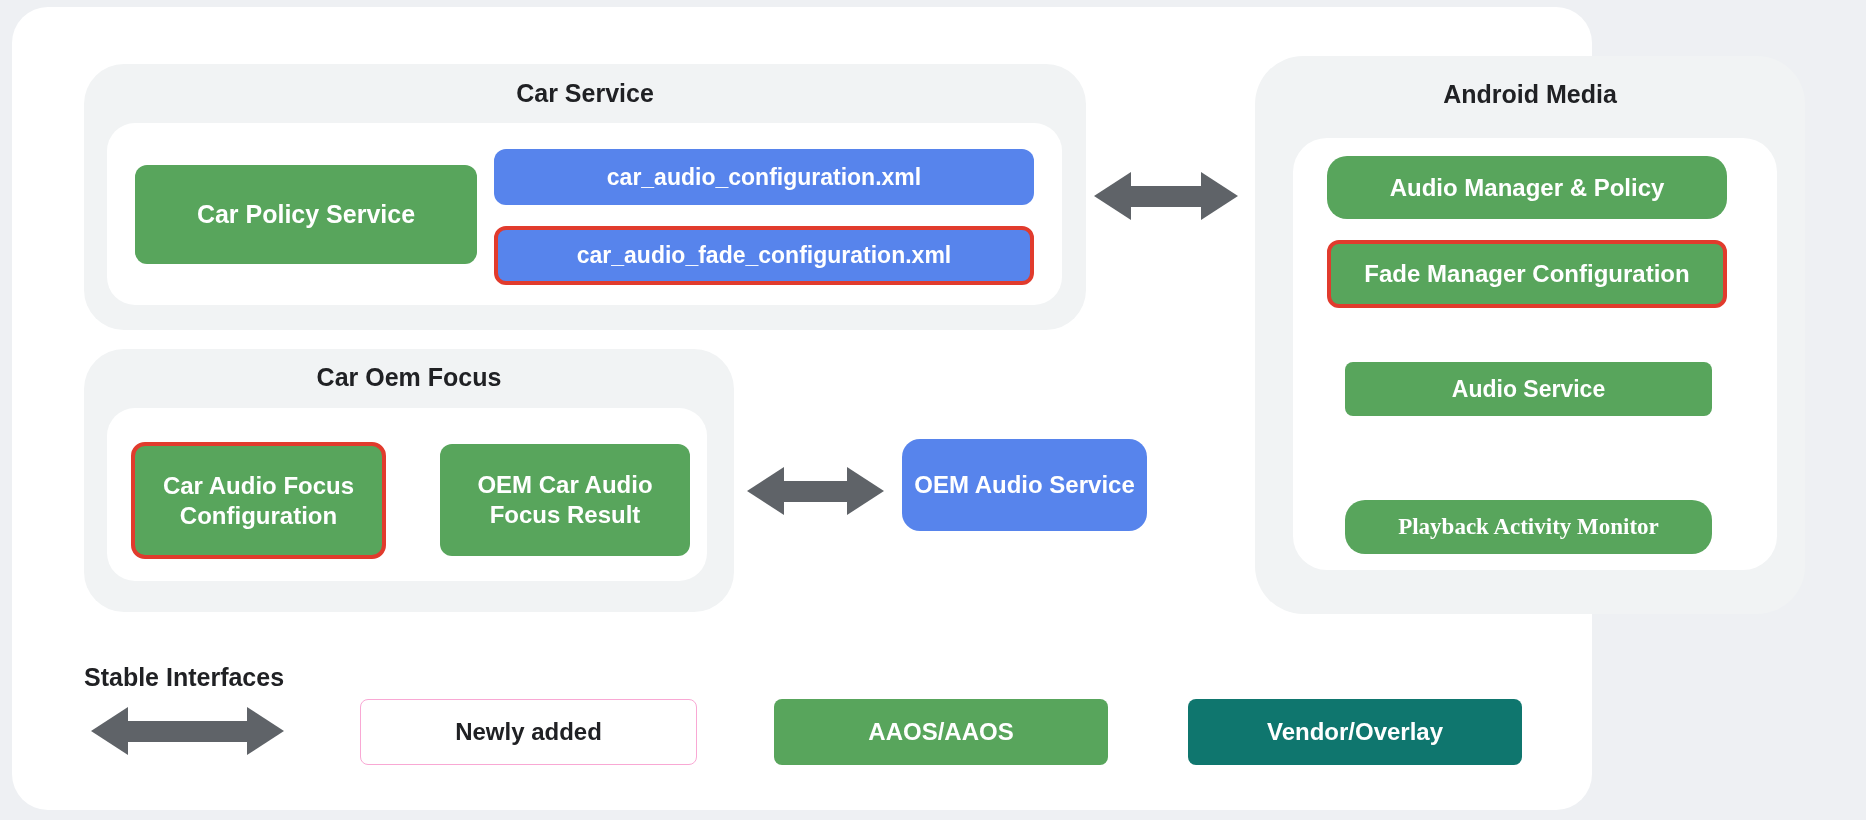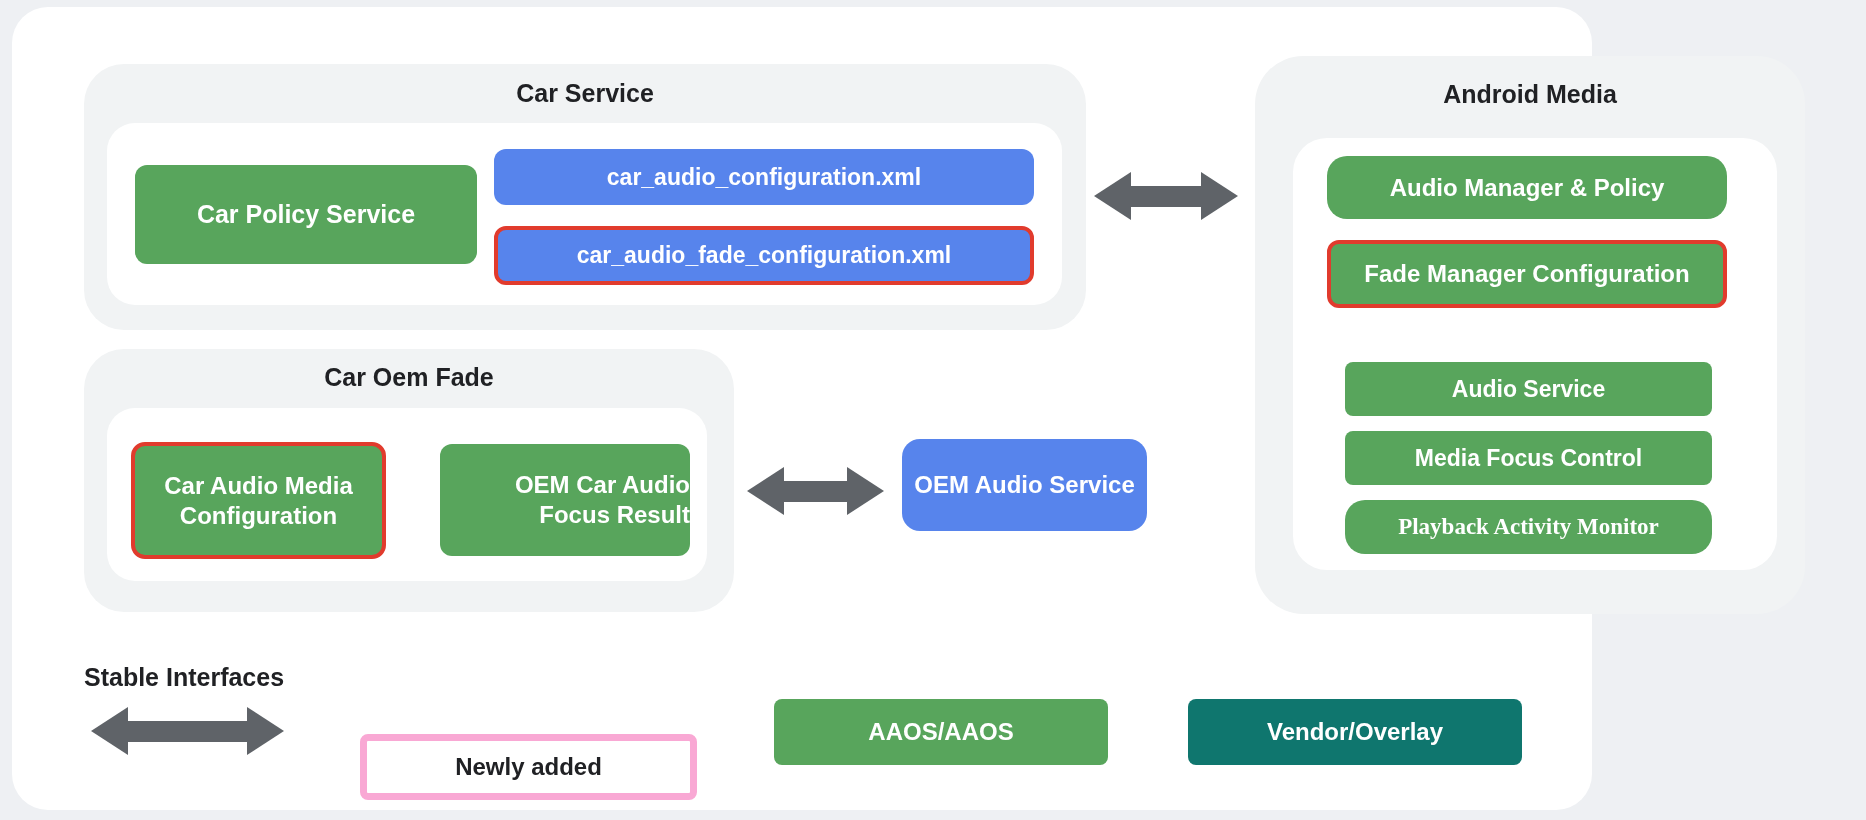"Car Oem Fade" div.group-title { text: Fade -> Focus }
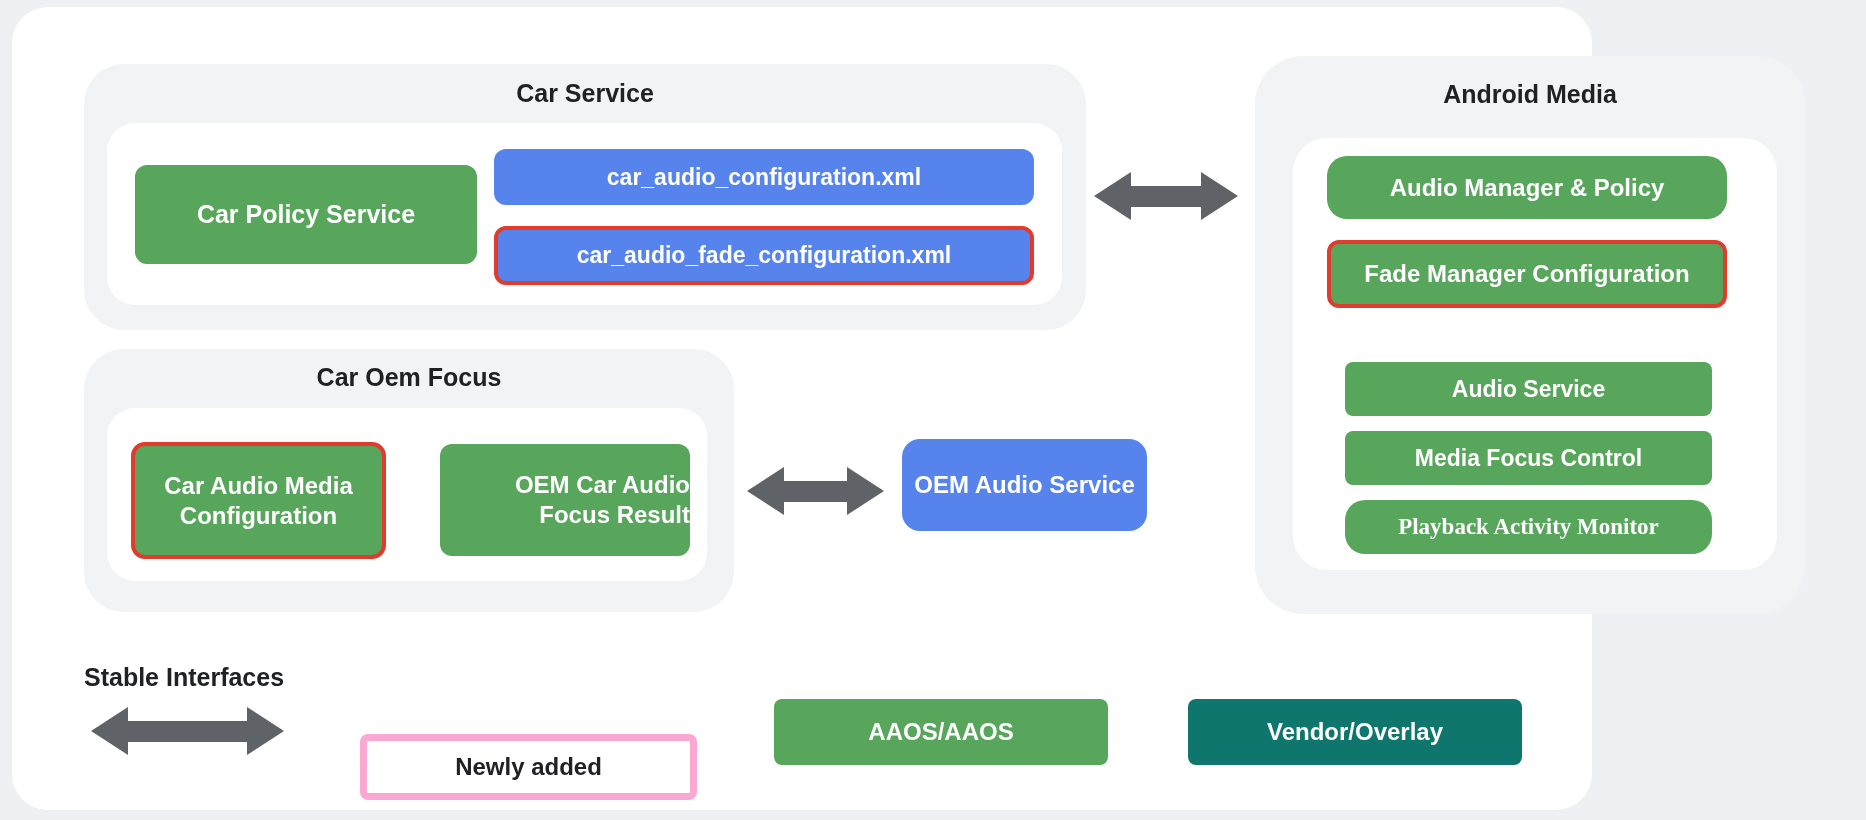"Media Focus Control" div.box { html: <div> <span>Media Focus Control</span> </div> -> none }
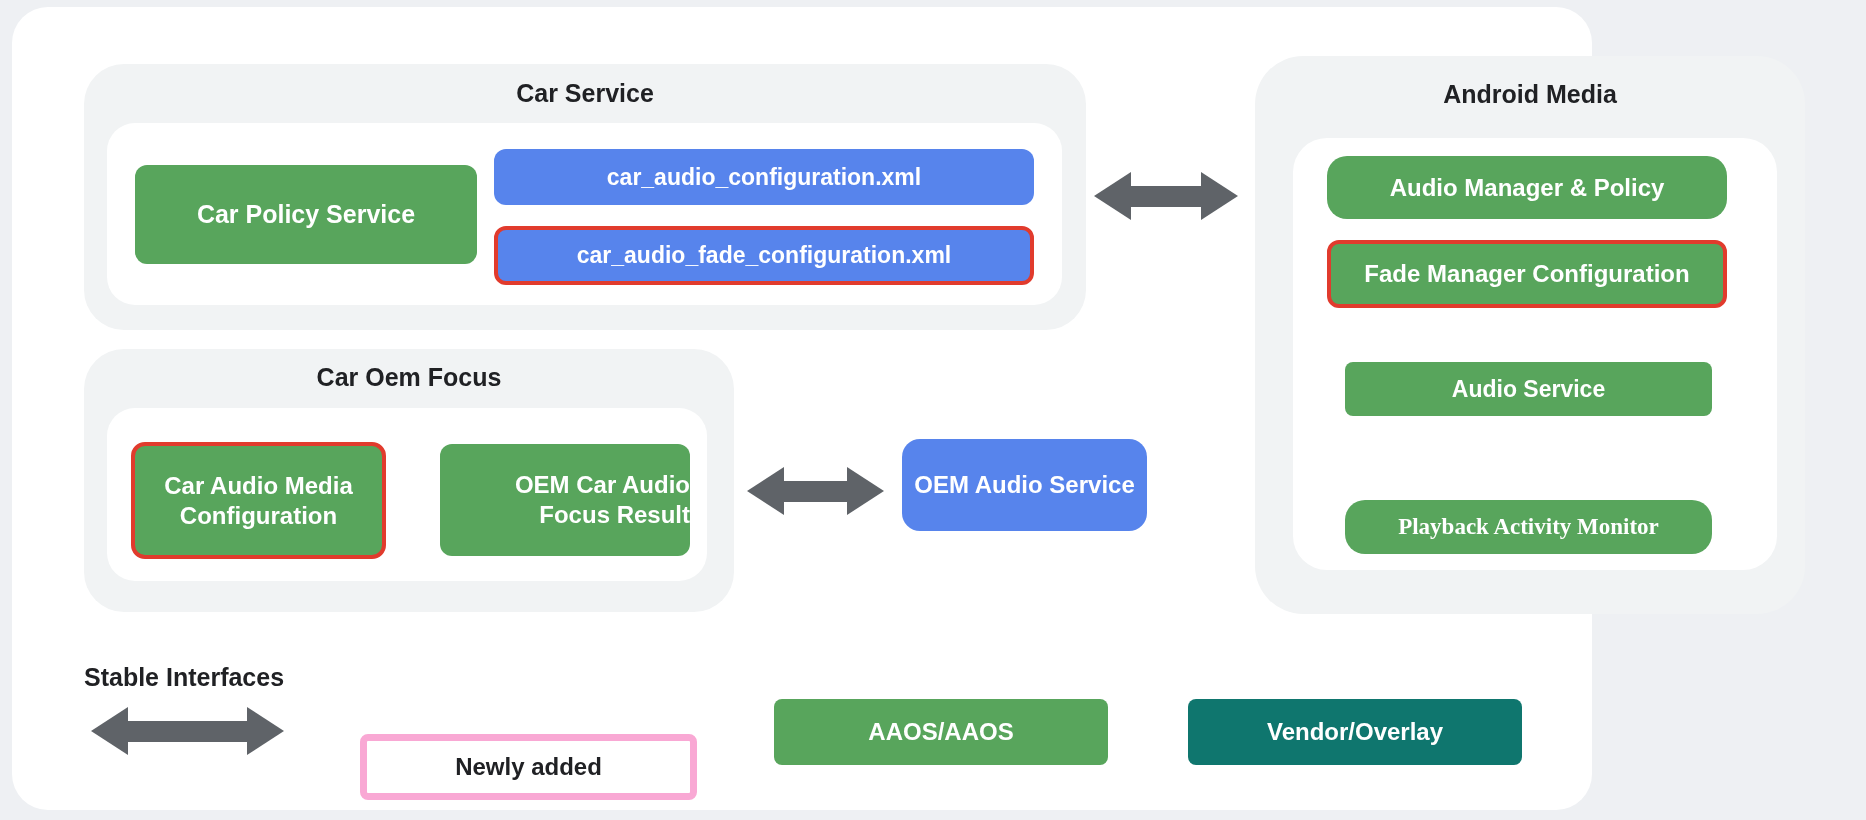"Car Audio Media Configuration" span { text: Media -> Focus }
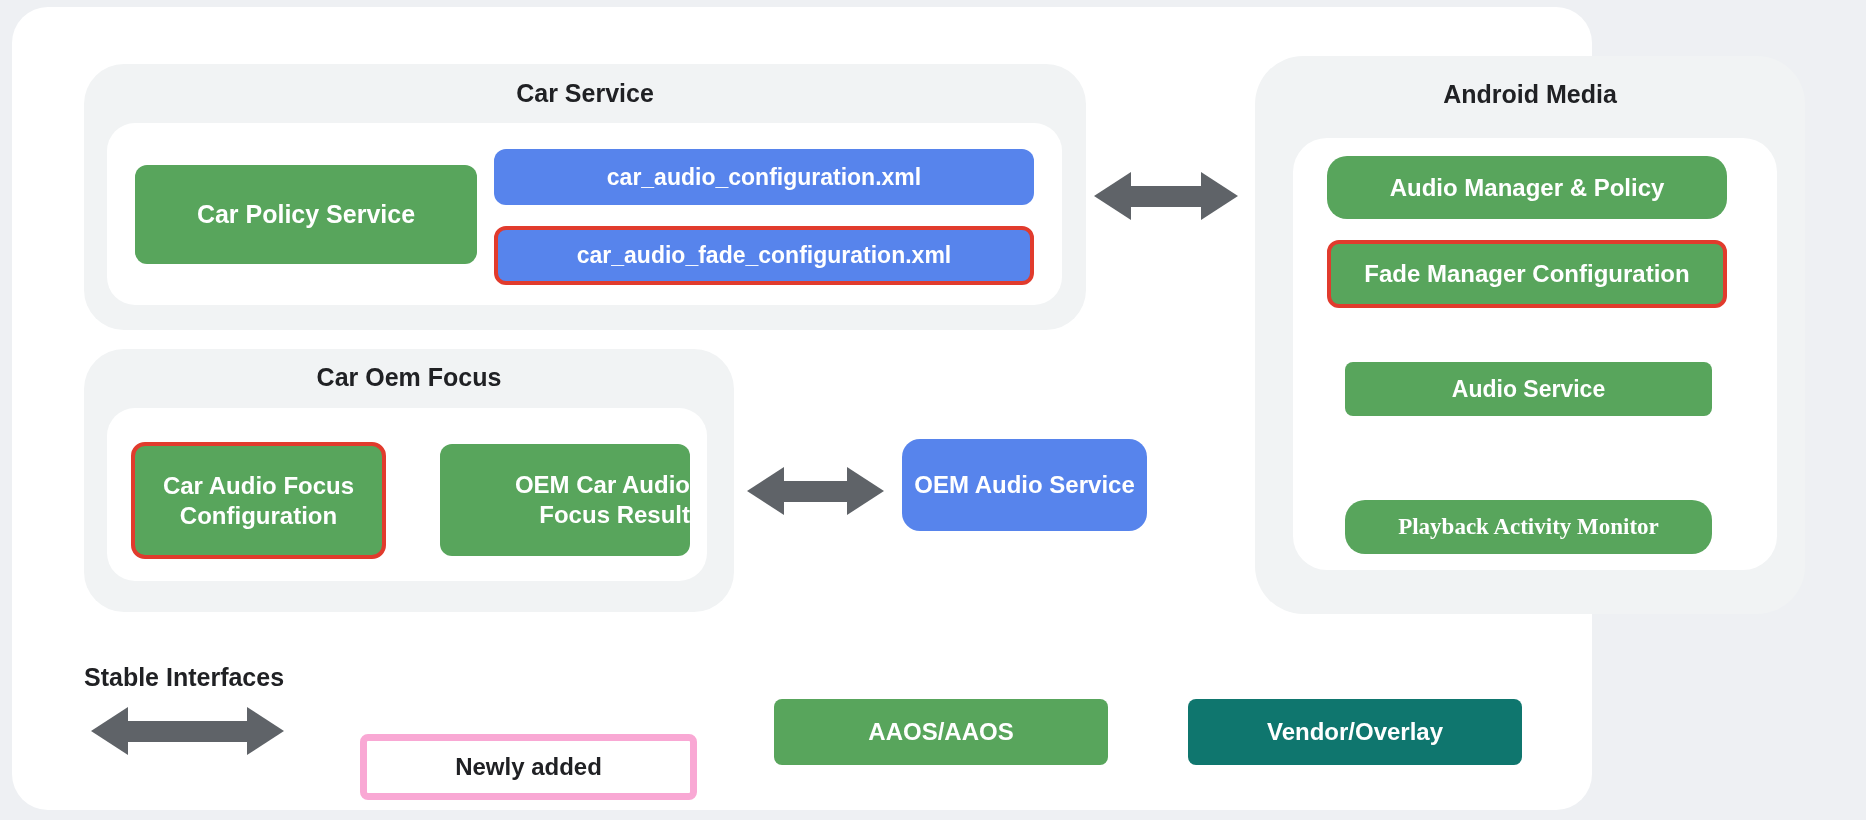"OEM Car Audio Focus Result" #oem-car-audio-focus-result-box { text-align: right -> none }
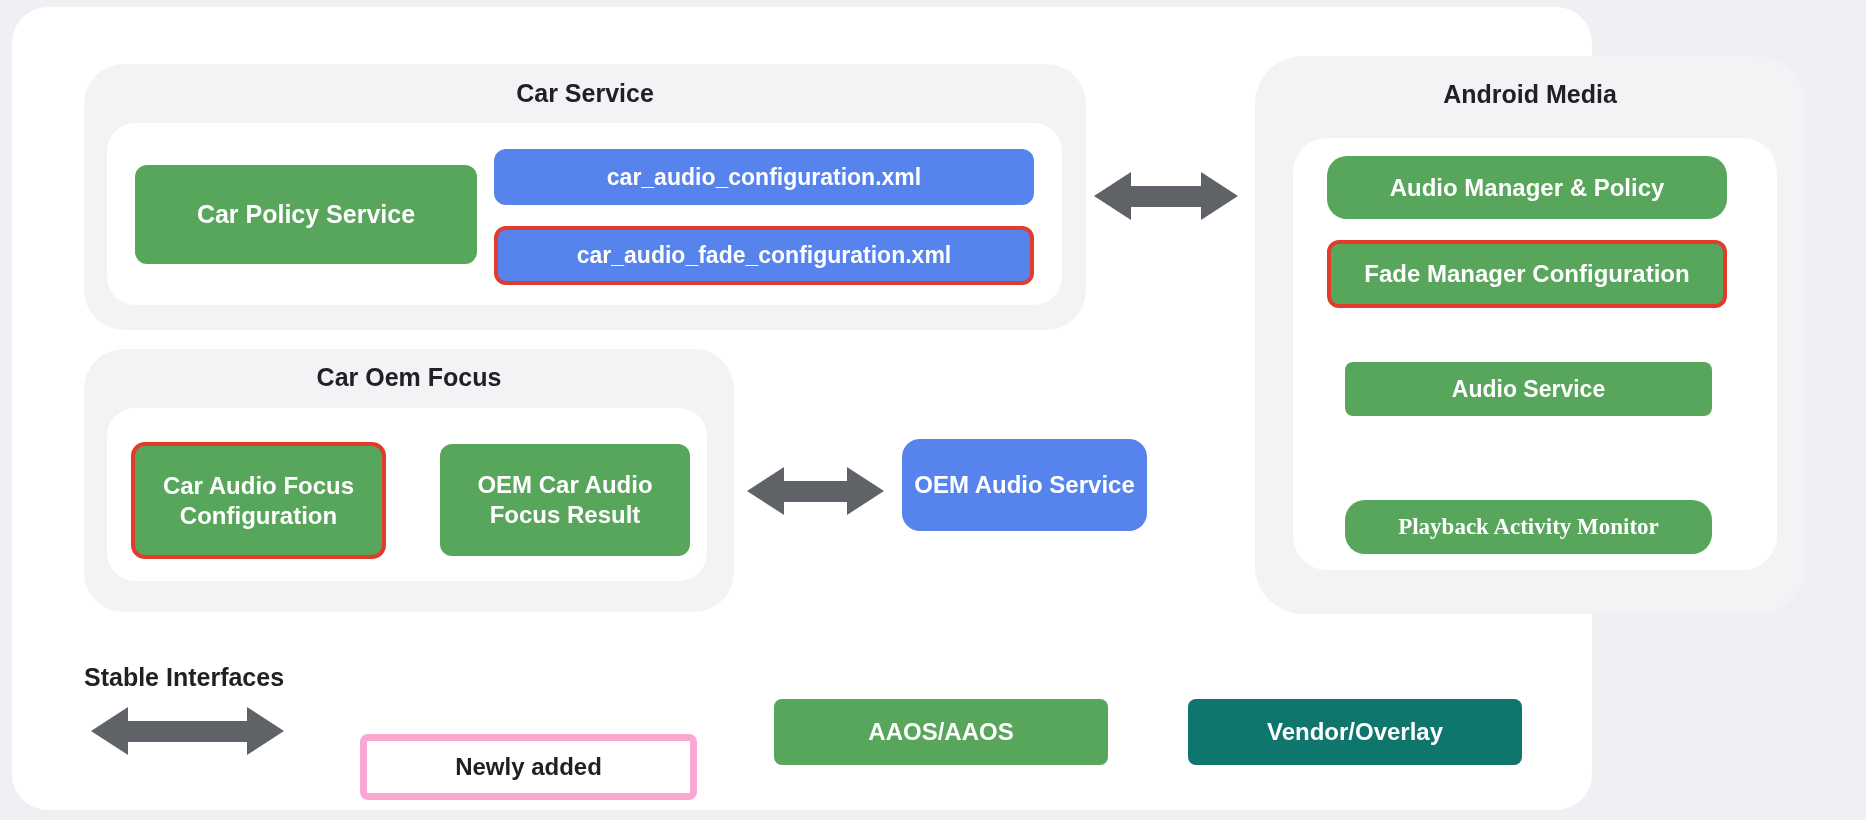"Newly added" #newly-added-box { border: 7px solid #f9a8d4 -> 1px solid #f9a8d4; margin-top: 35px -> none }
